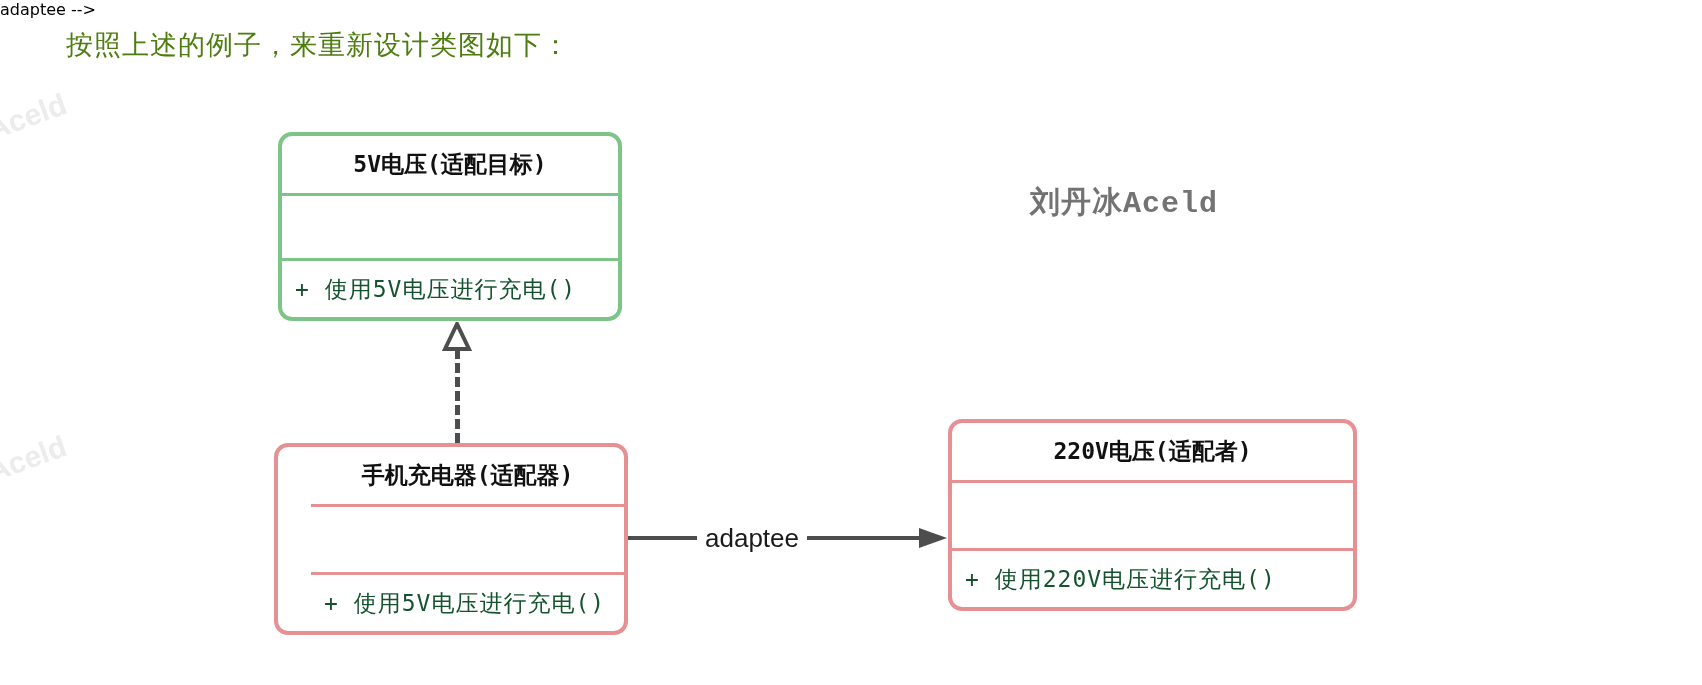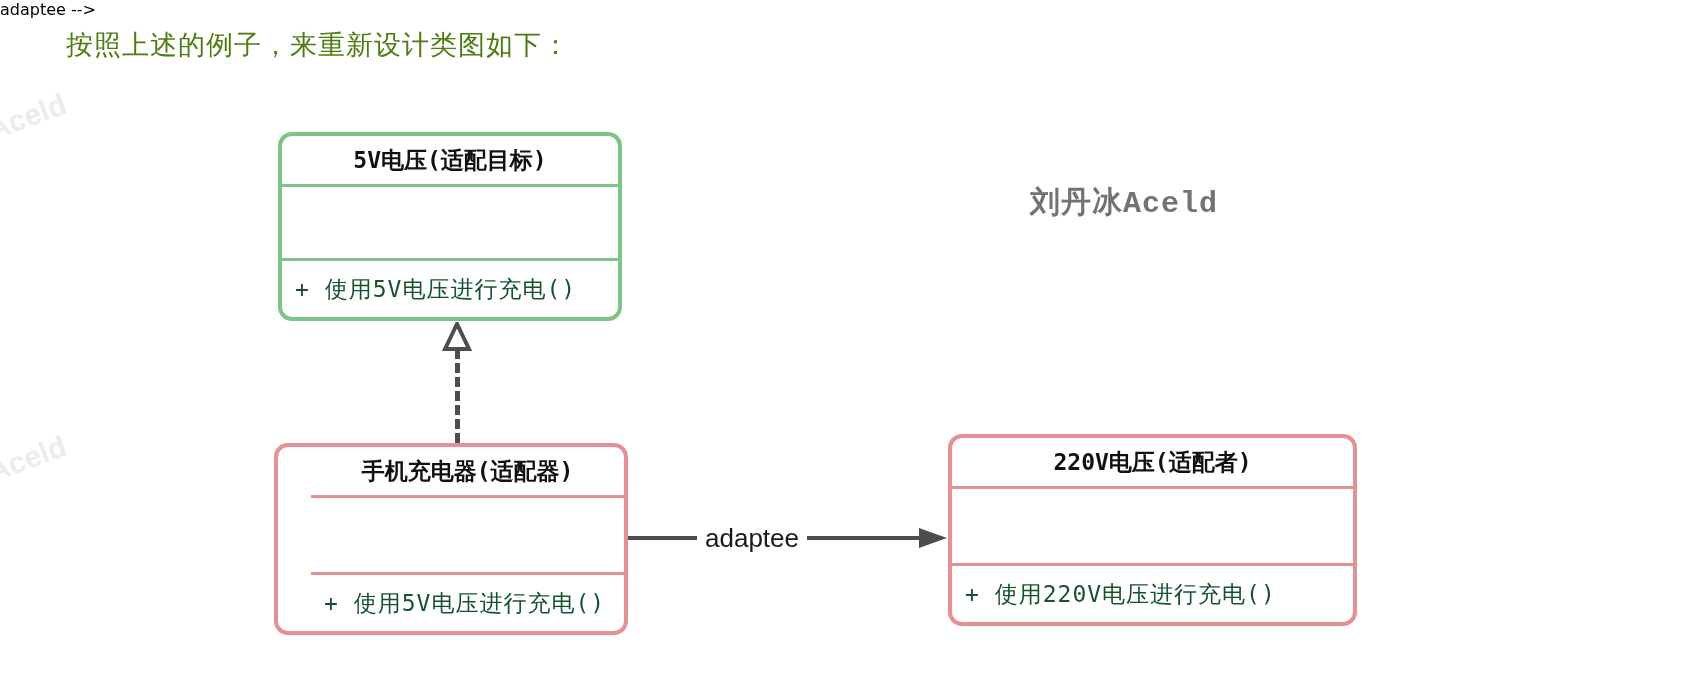"5V电压(适配目标)" .uml-title { height: 48px -> 57px }
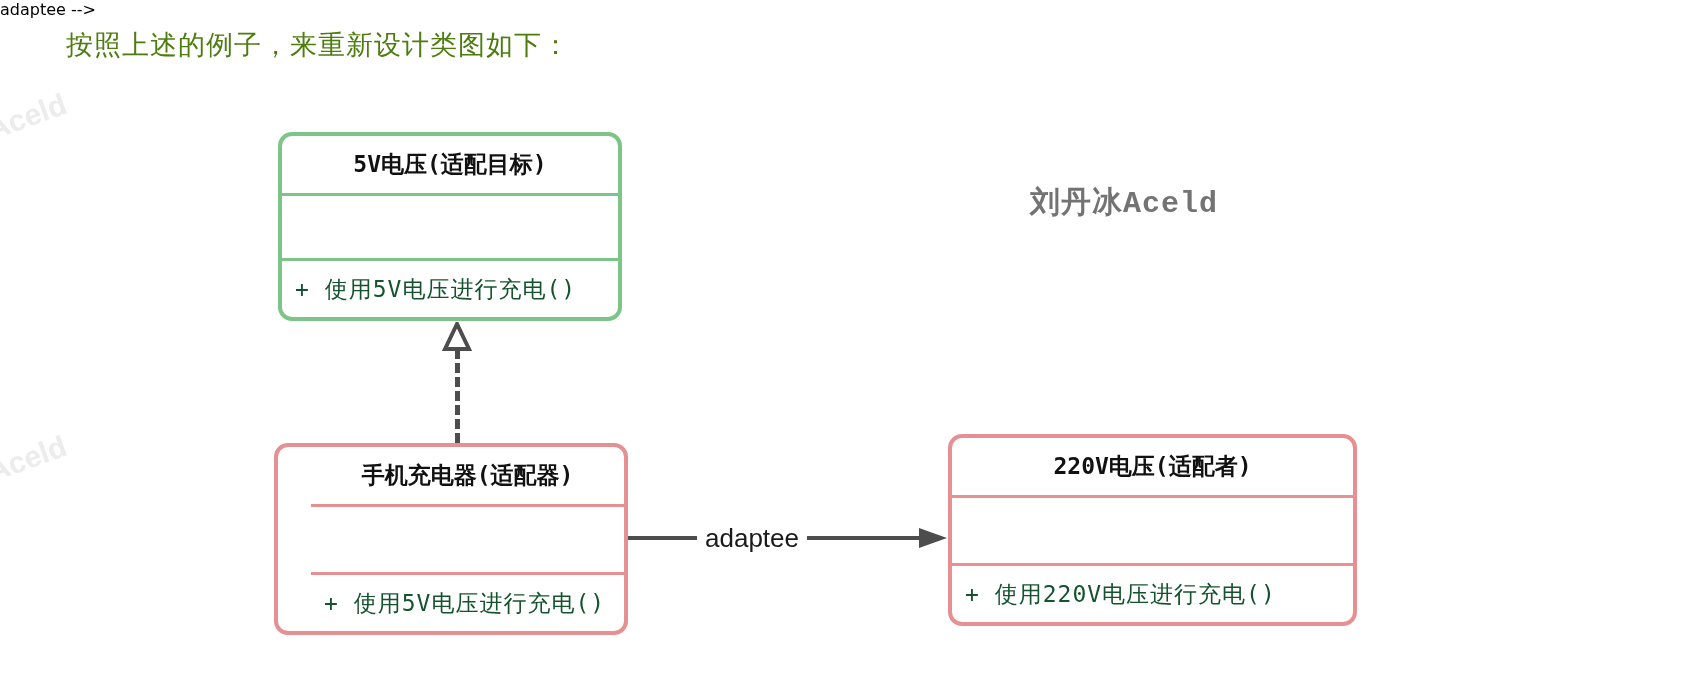"220V电压(适配者)" div.uml-class { top: 434px -> 419px }
